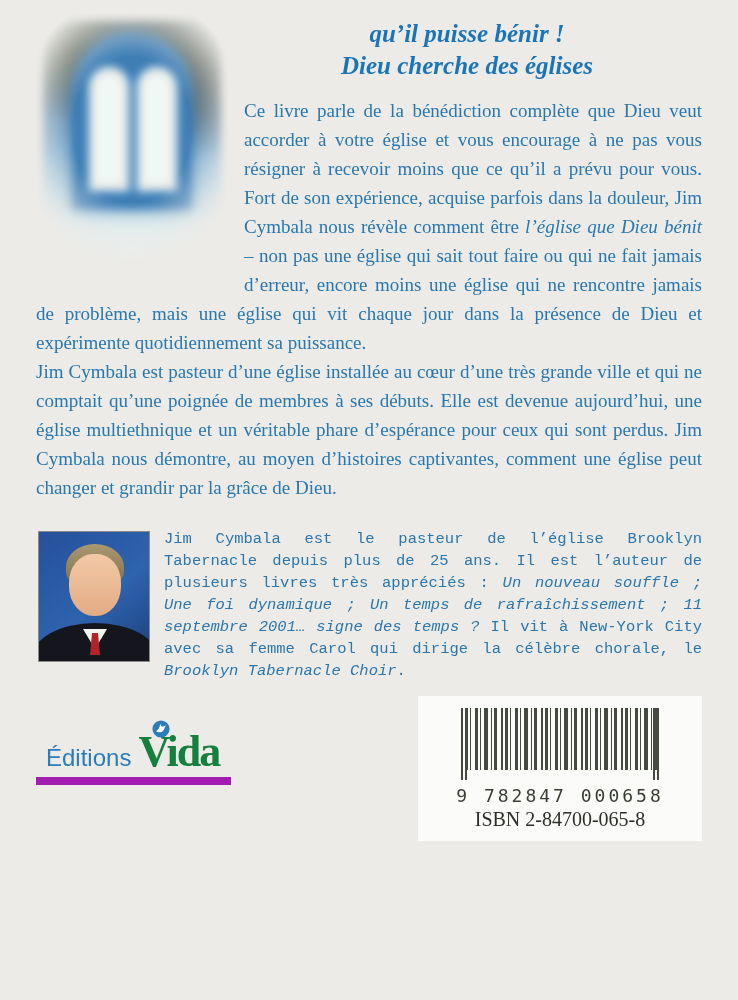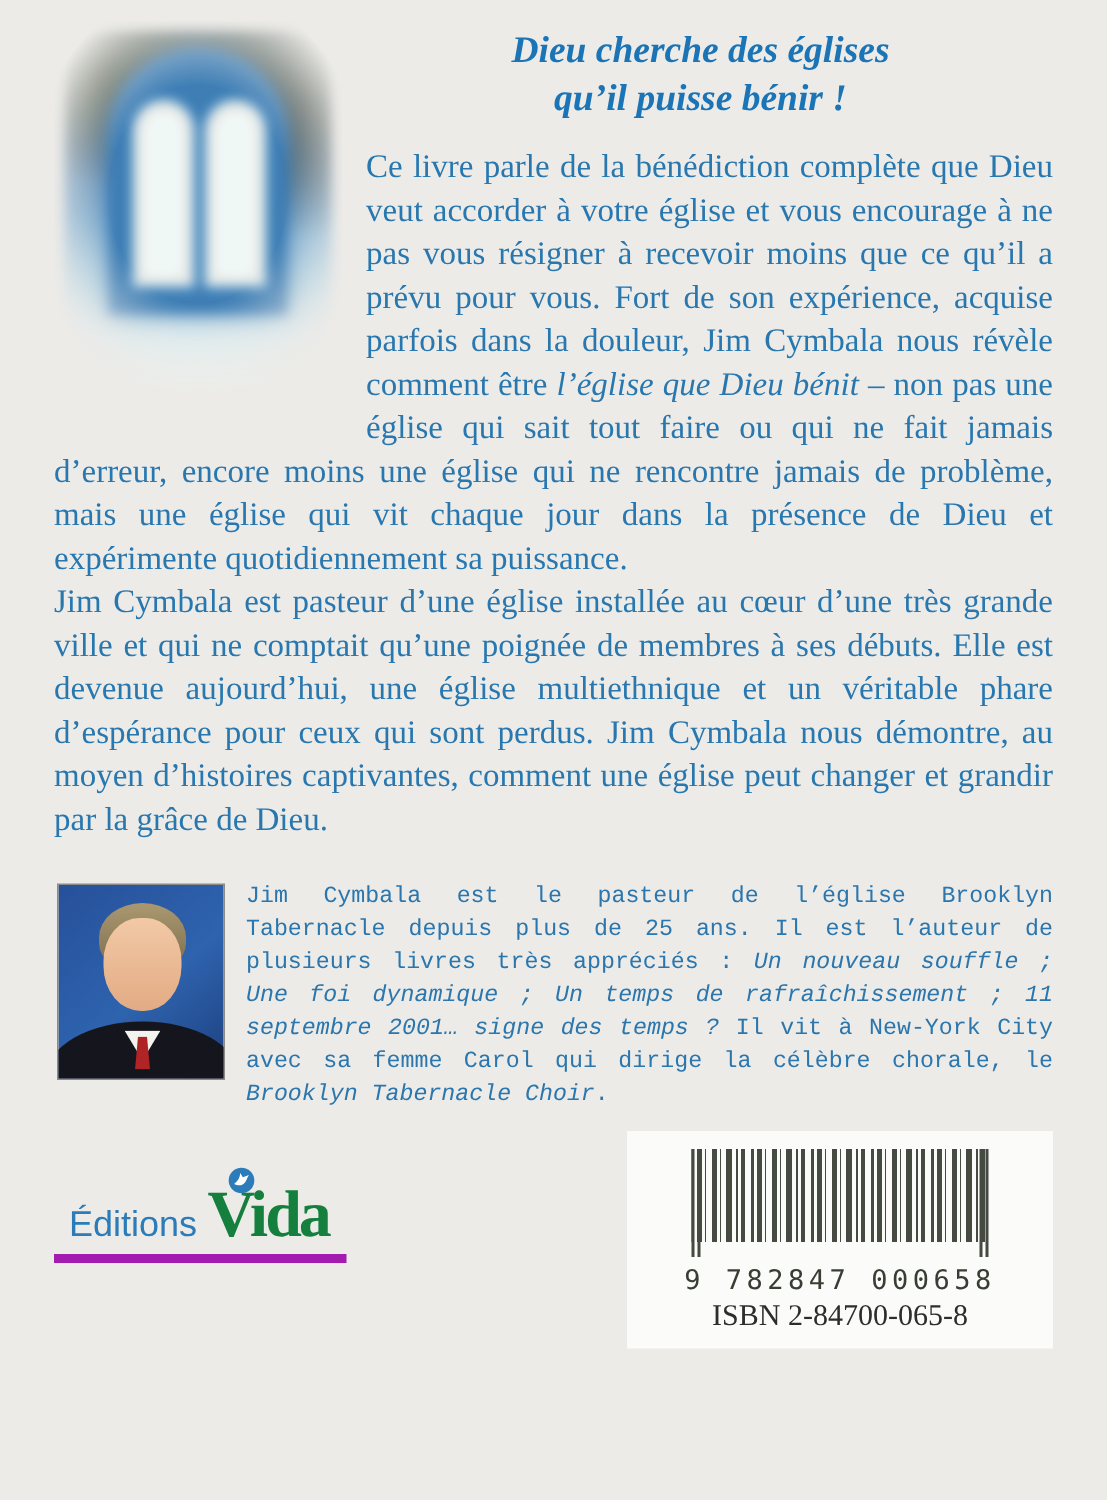"Dieu cherche des églises" div { order: before "qu’il puisse bénir !" -> after "qu’il puisse bénir !" }
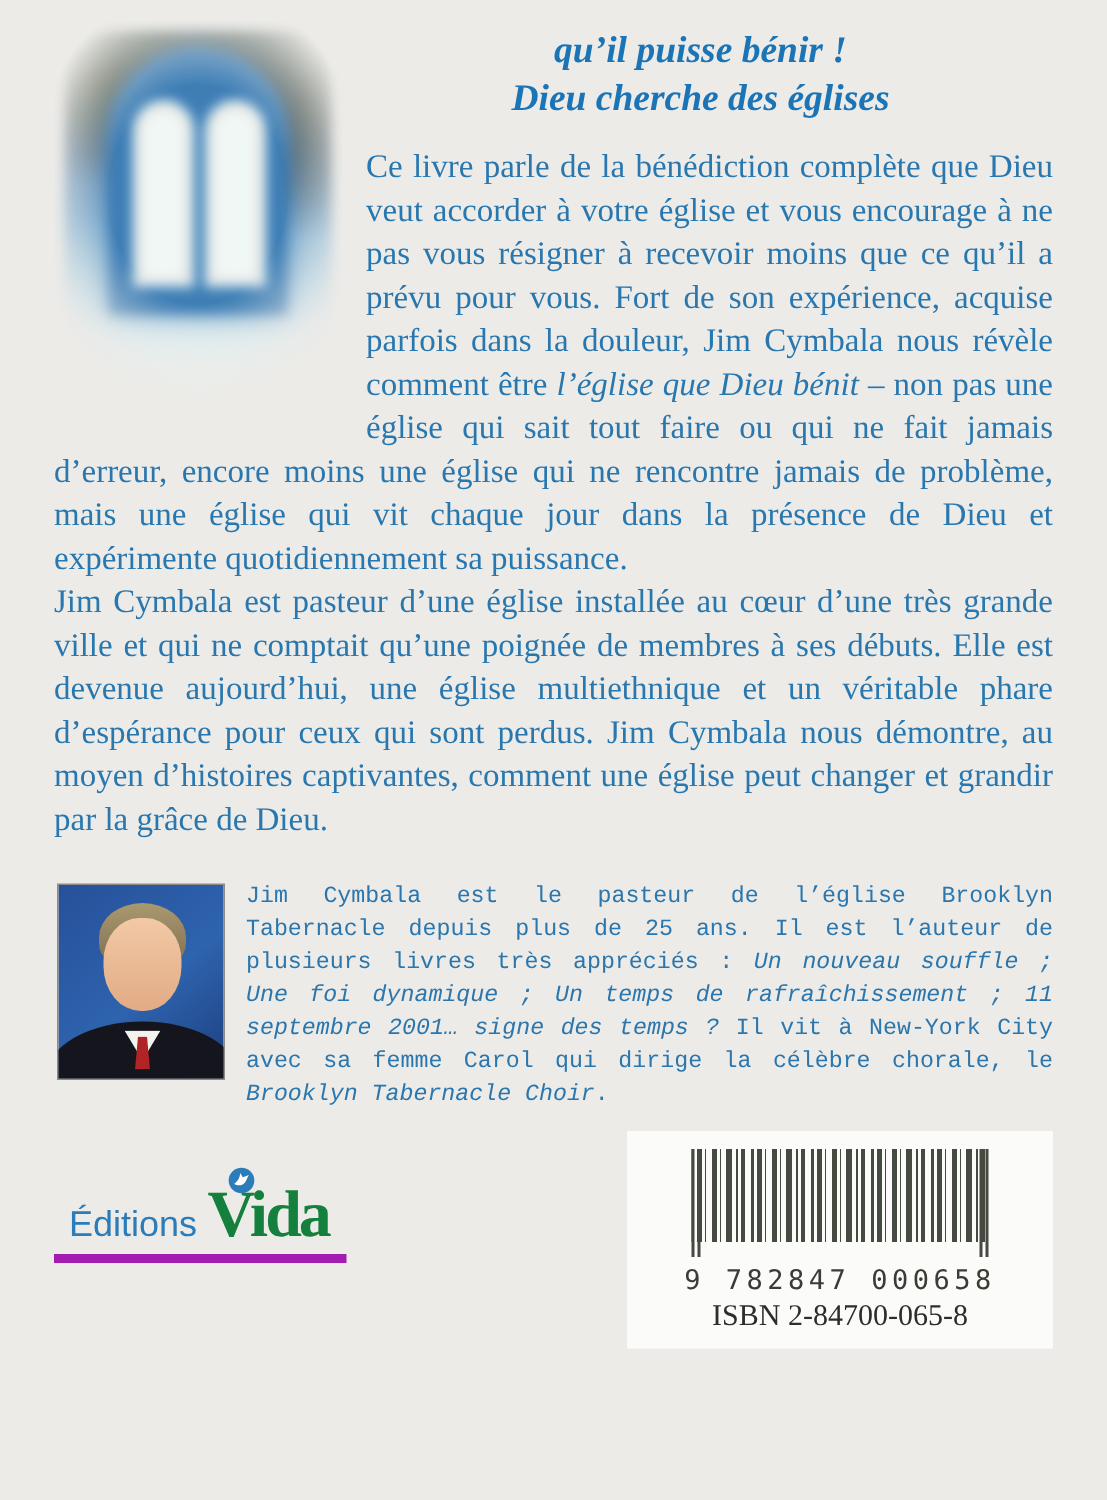"Ce livre parle de la" .body-text p { font-size: 22px -> 19px }
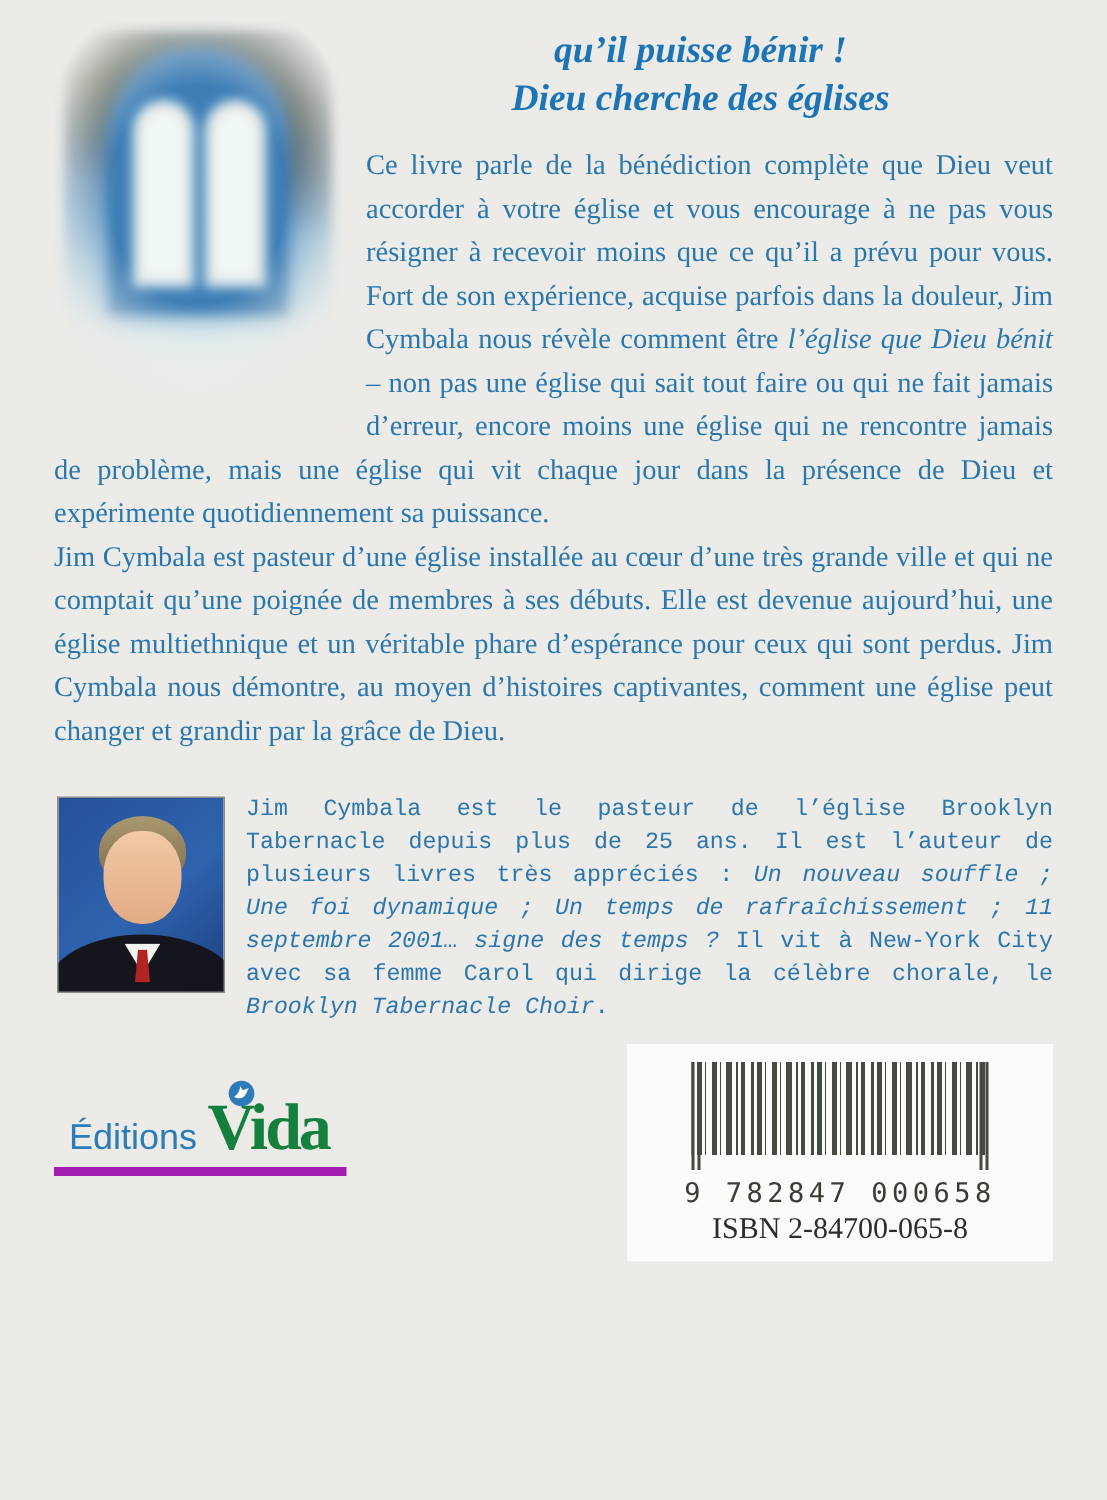"Éditions" .logo { border-bottom: 6px solid #a21caf -> 8px solid #a21caf }
